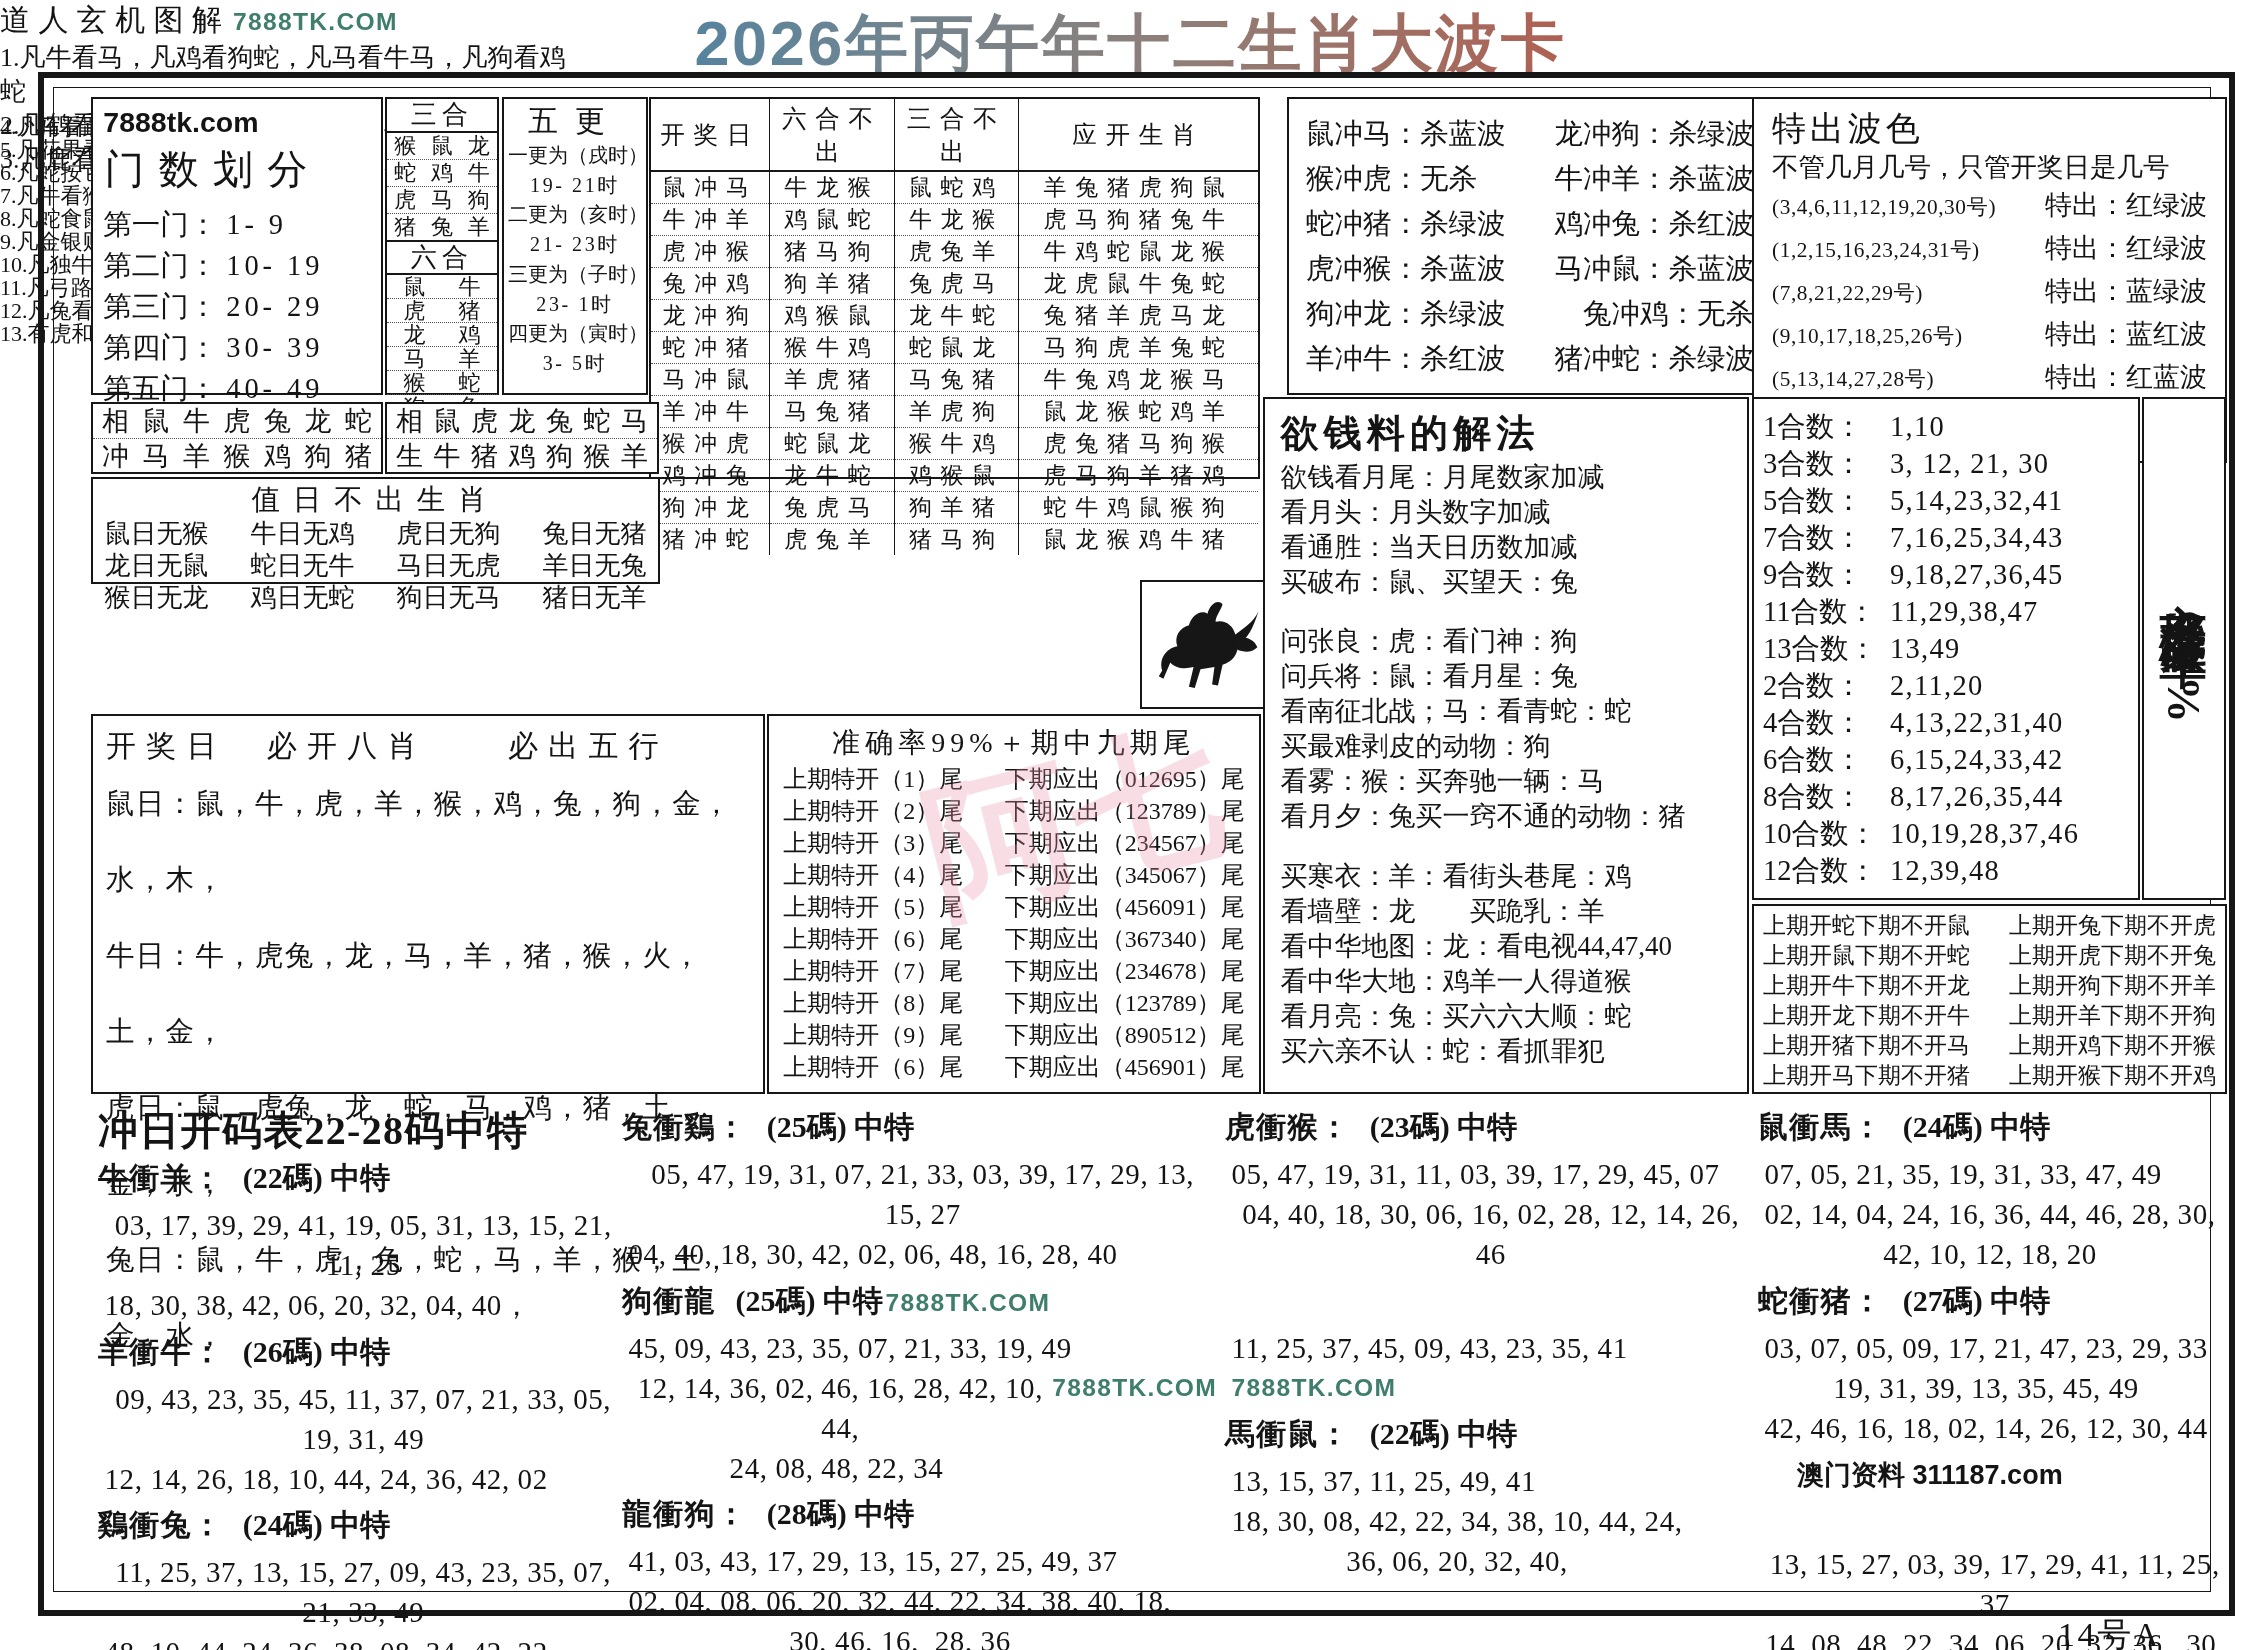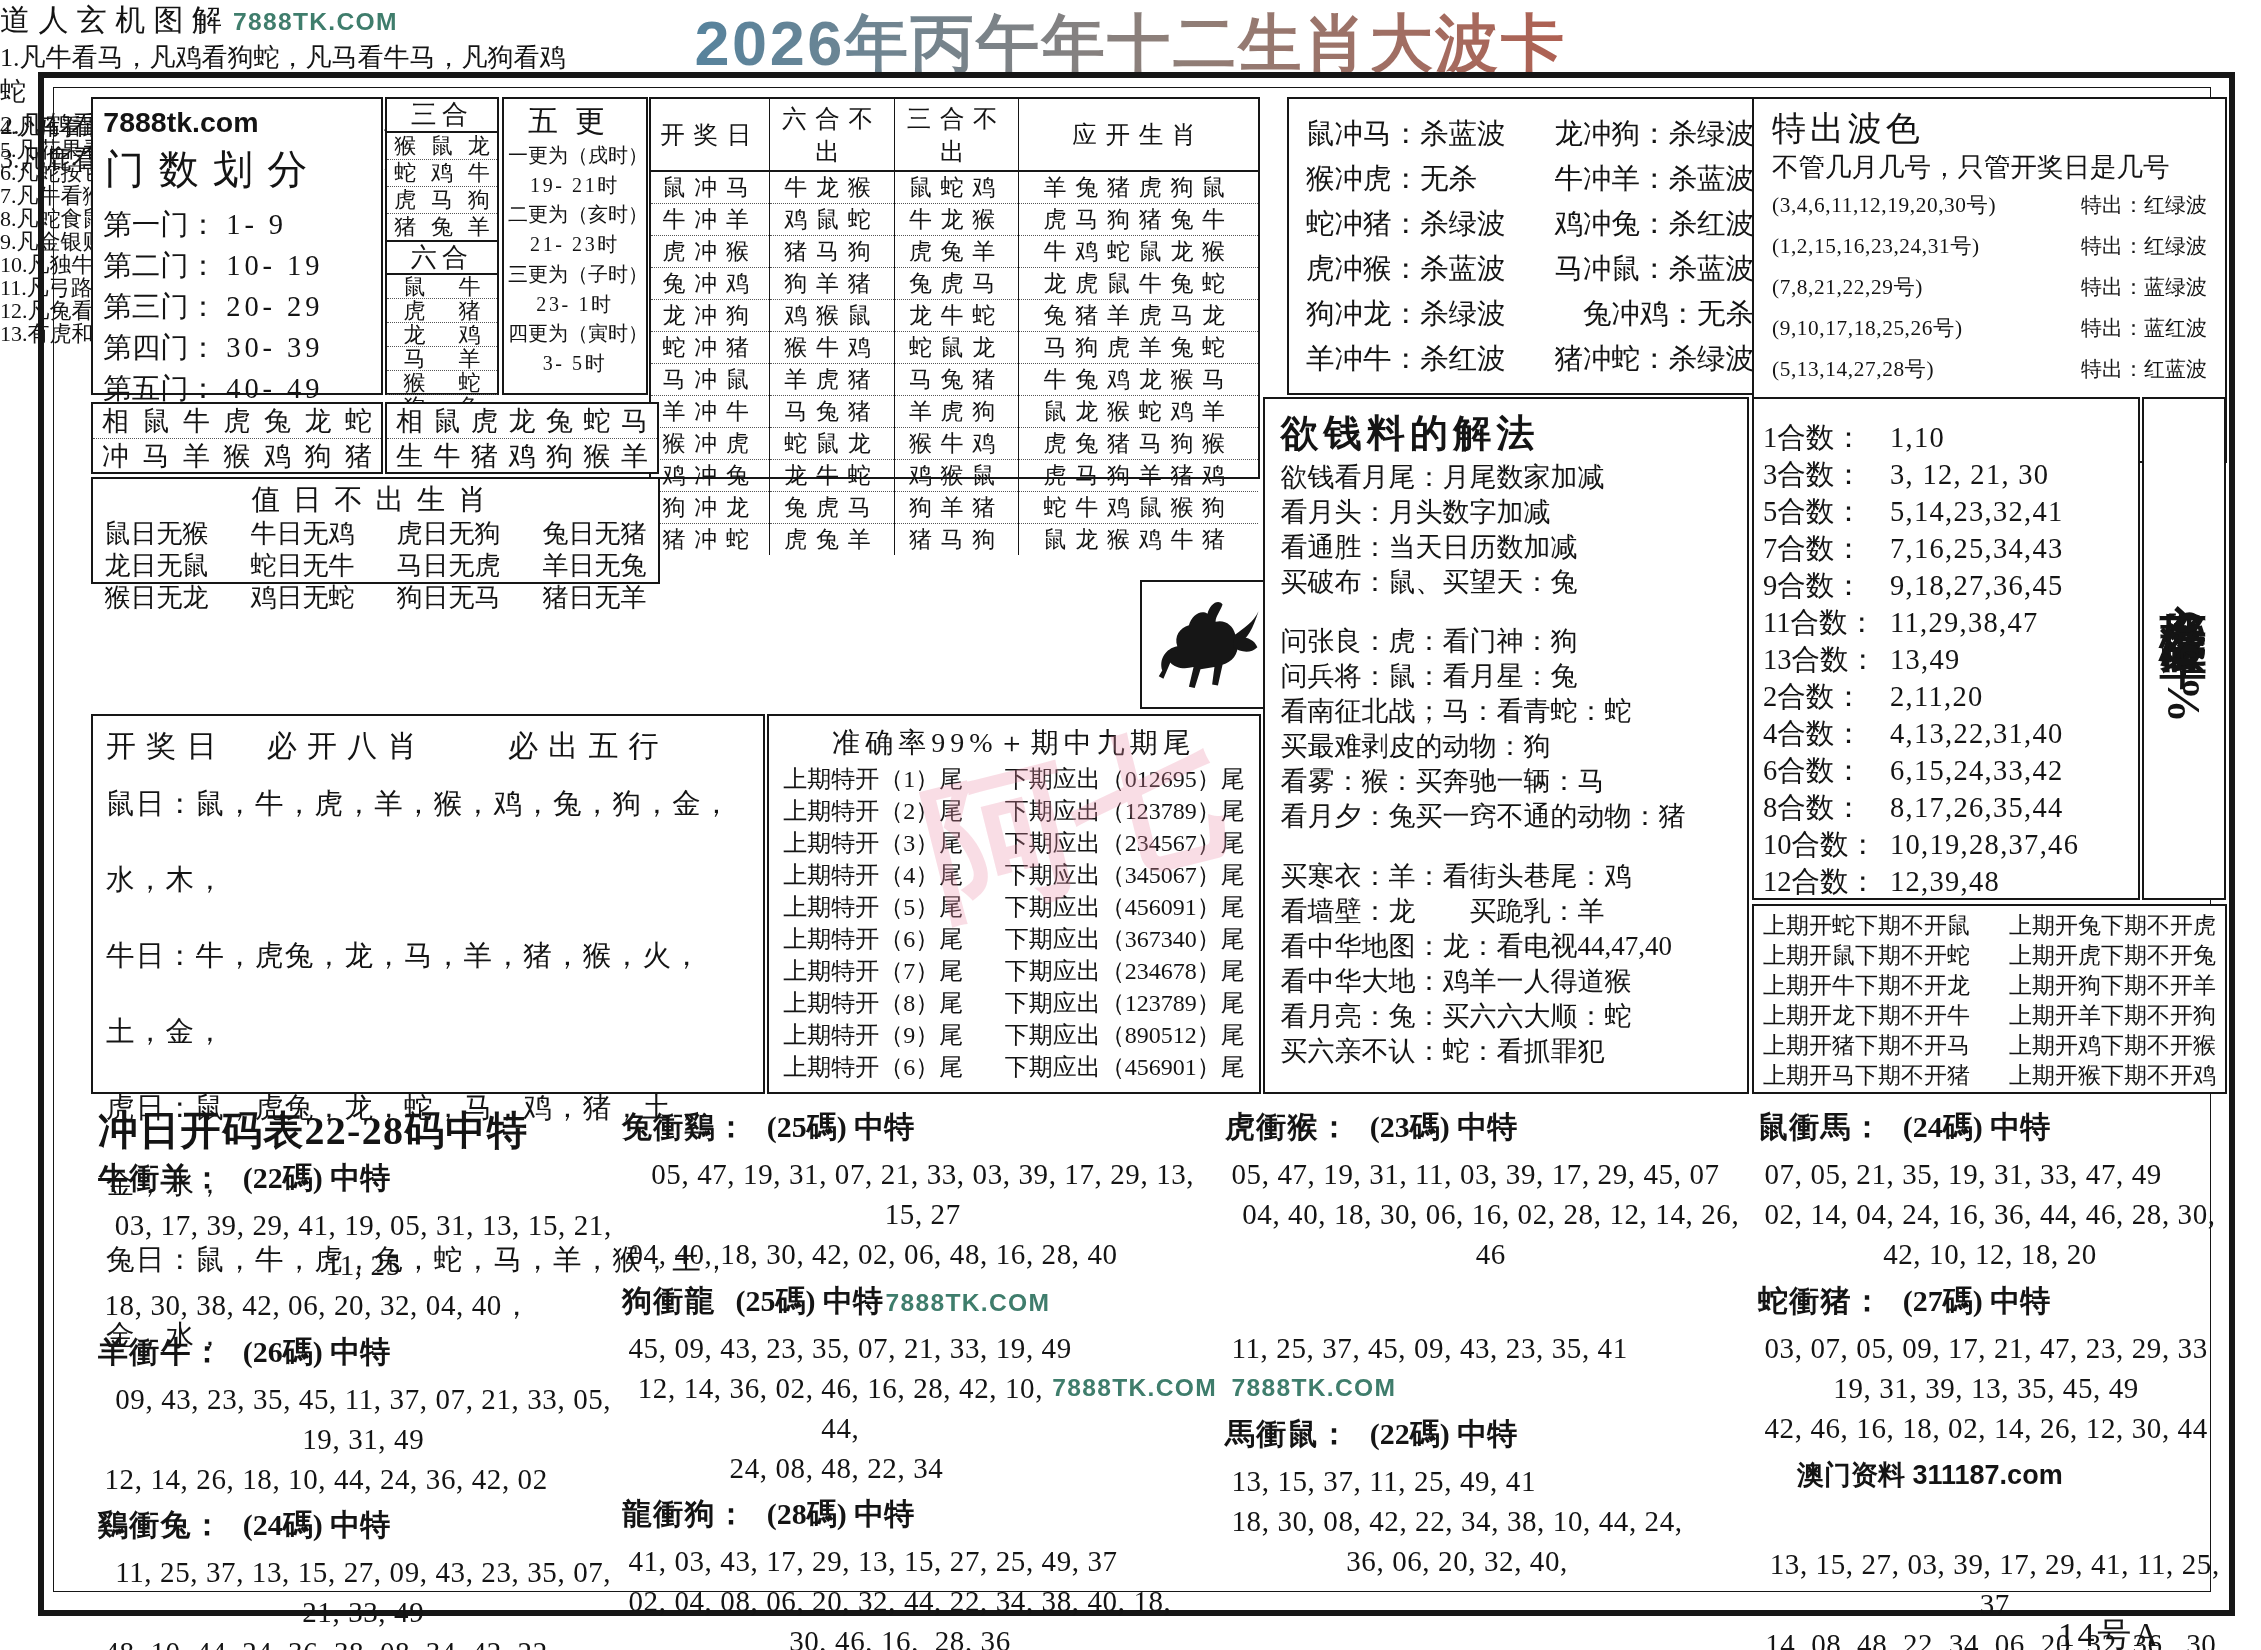"特出：红绿波" .tc-row .r { font-size: 21px -> 27px }
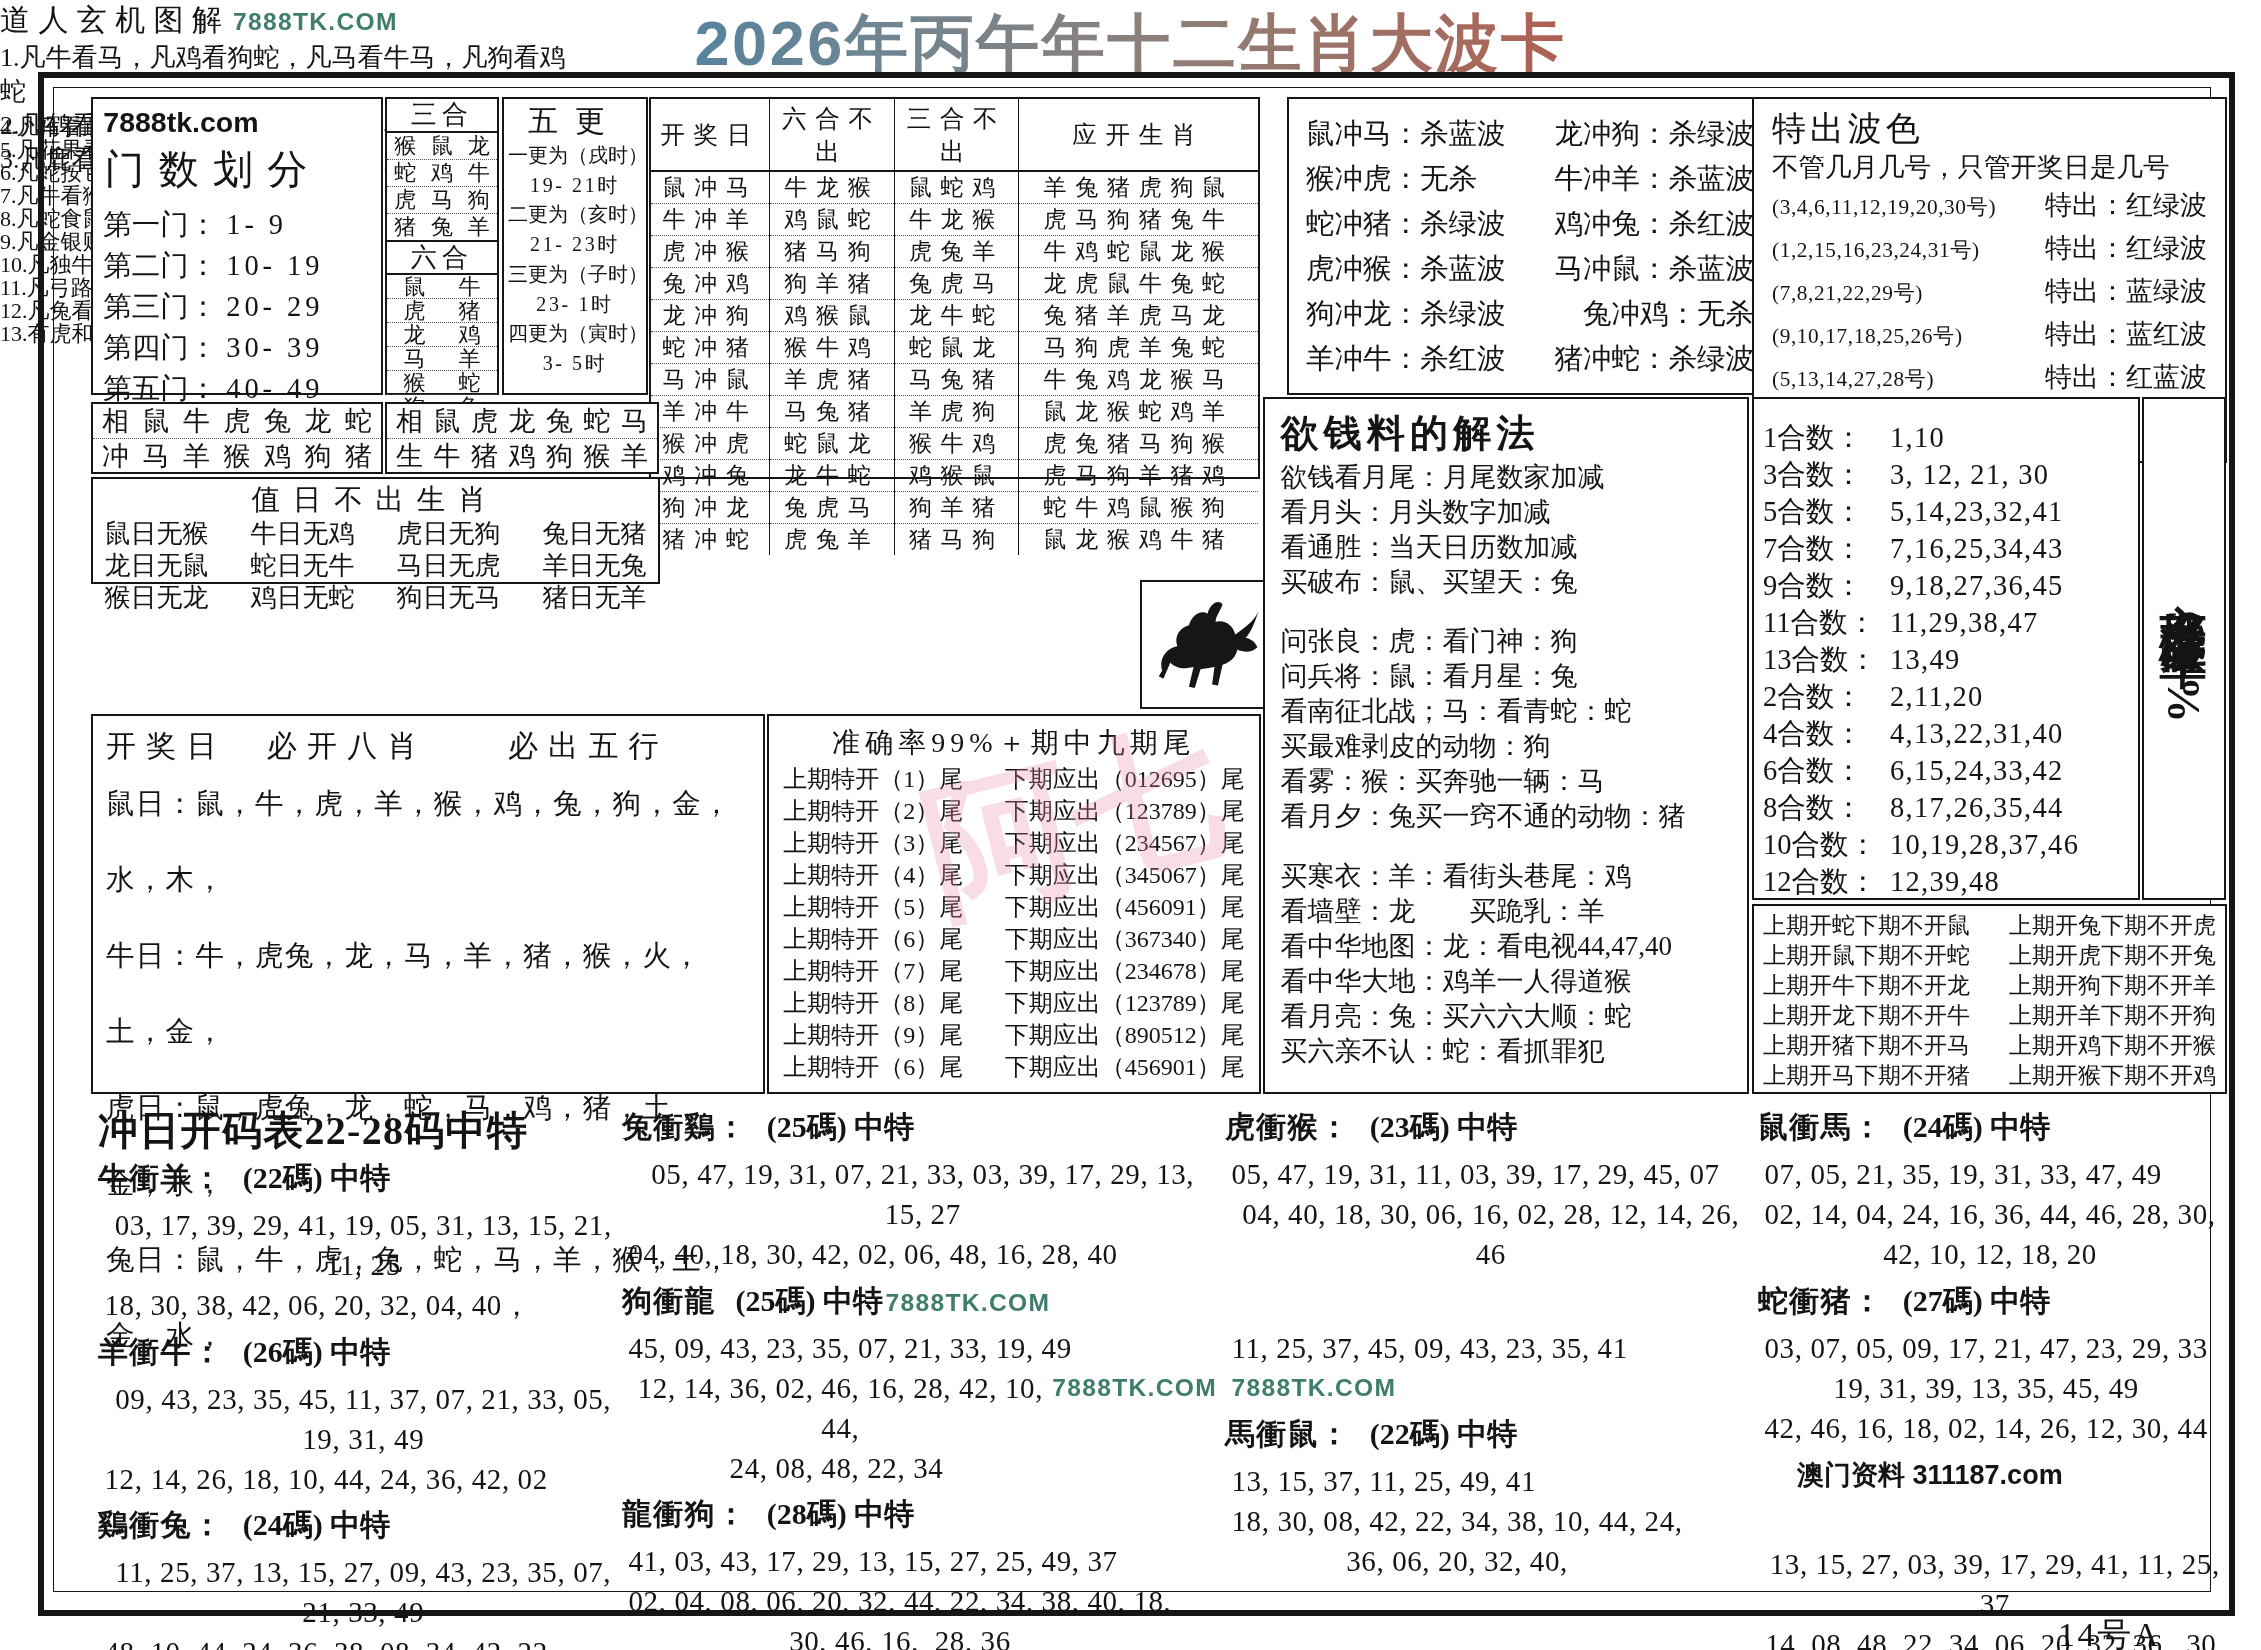"1合数：" .pO { padding: 20px 9px -> 9px 9px }
